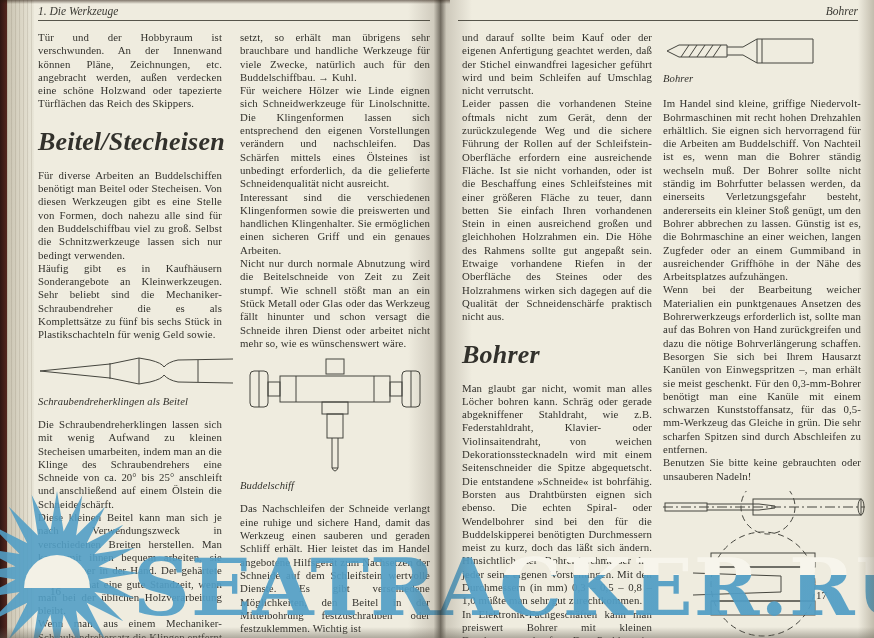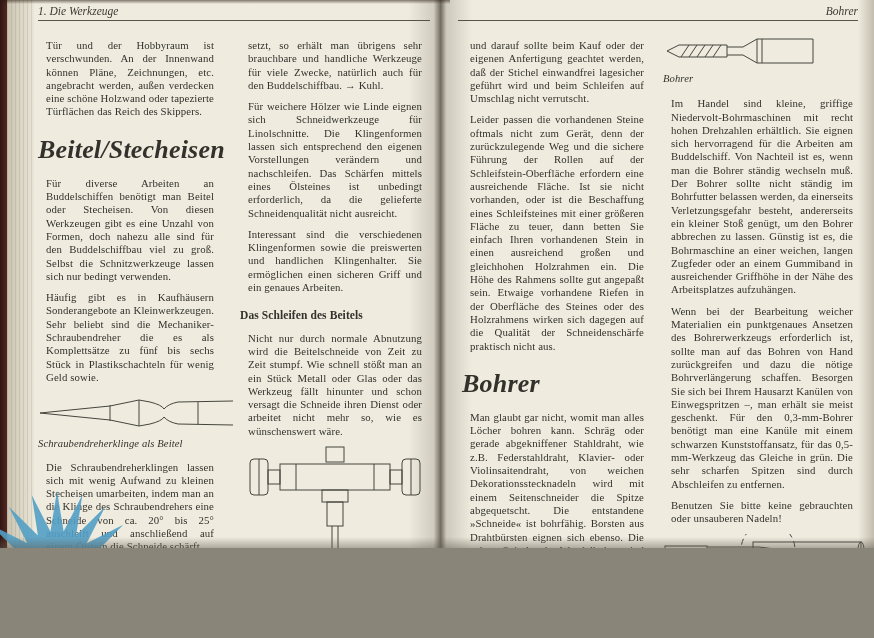"1. Die Werkzeuge" #book { height: 548px -> 638px }
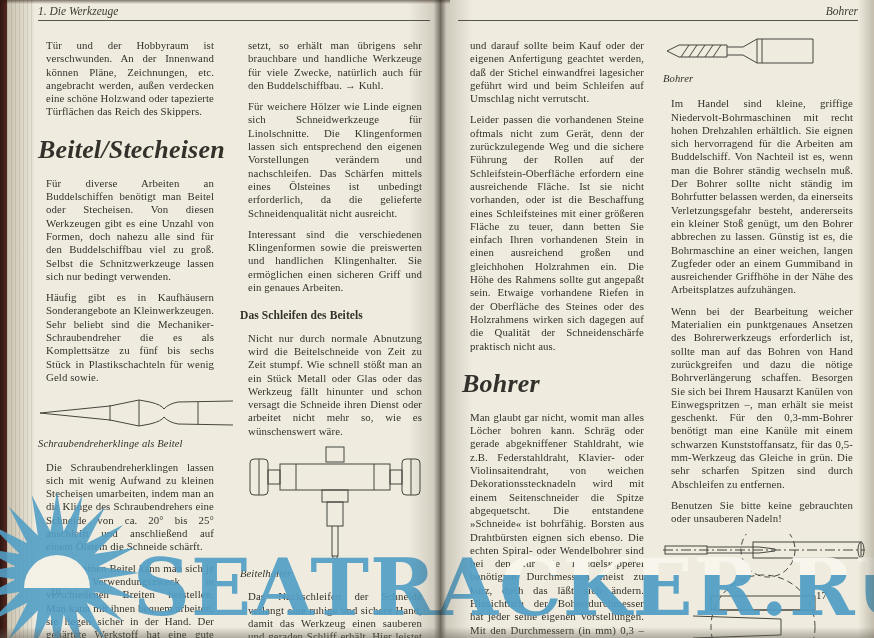"Tür und der Hobbyraum ist" .col p { margin: 8px -> 0 }
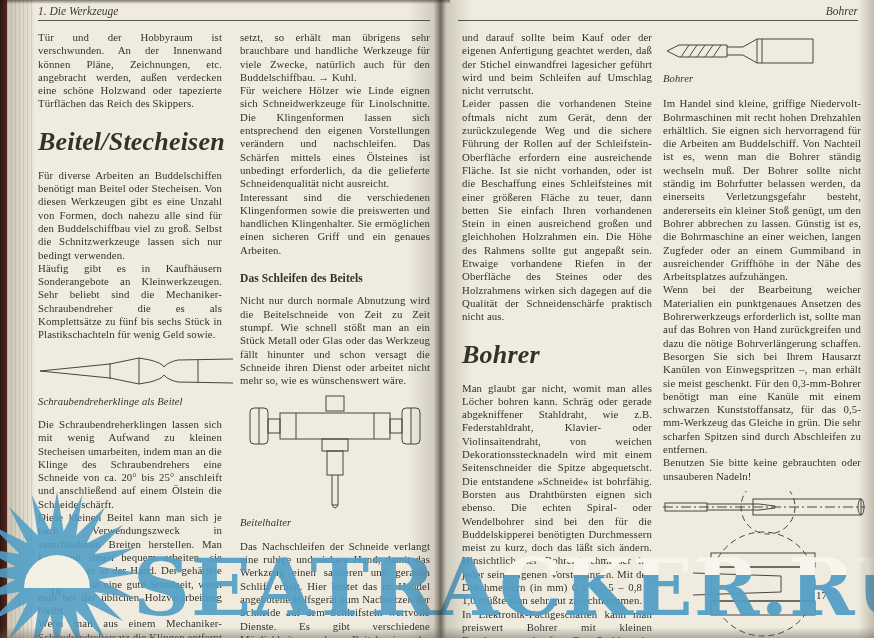"Für diverse Arbeiten an Buddelschiffen" p { text: Unzahl -> Stelle }
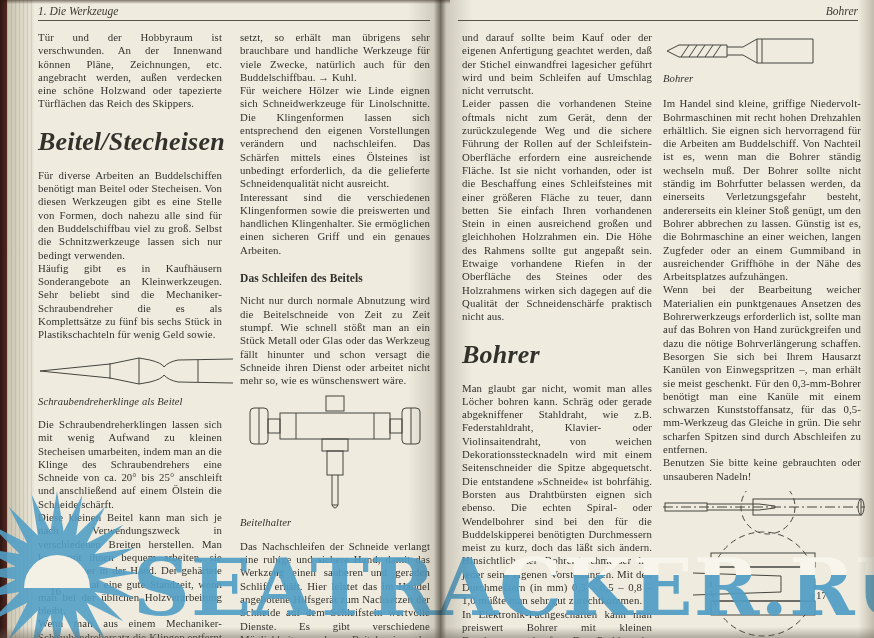"Das Schleifen des Beitels" h3.sub { html: <h3>Das Schleifen des Beitels</h3> -> none }
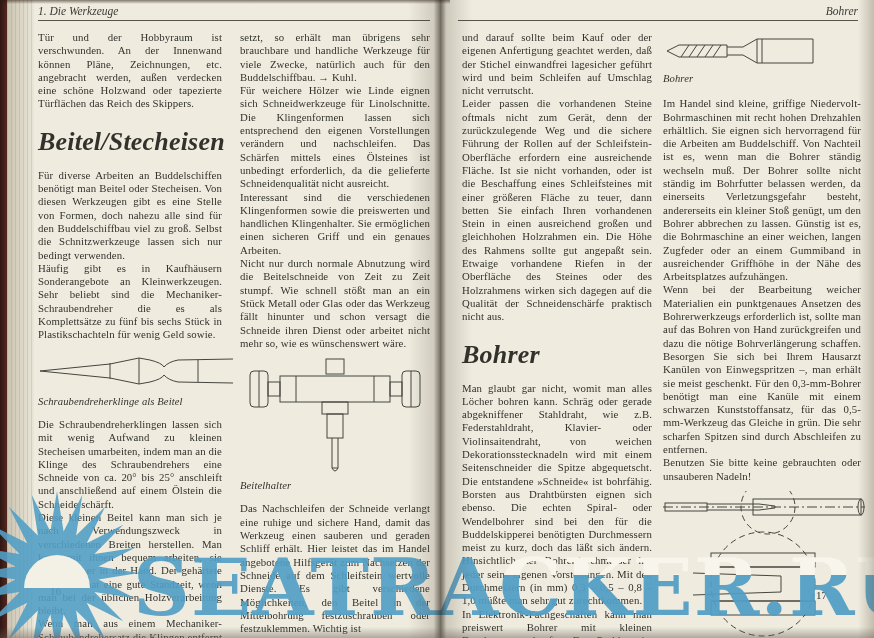"Schraubendreherklinge als Beitel" div.caption { text: Schraubendreherklinge -> Schraubendreherklingen }
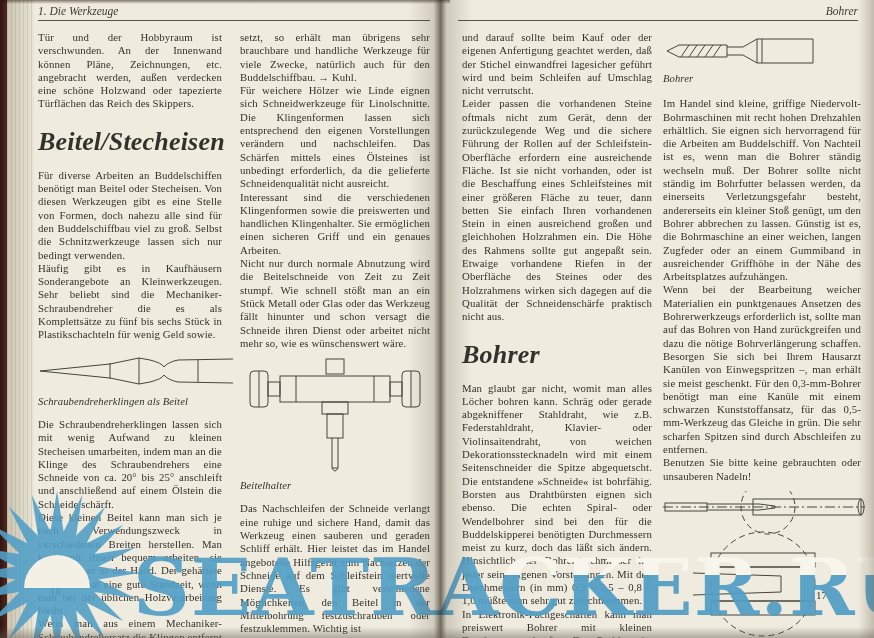"Beitelhalter" div.caption { text: Beitelhalter -> Buddelschiff }
